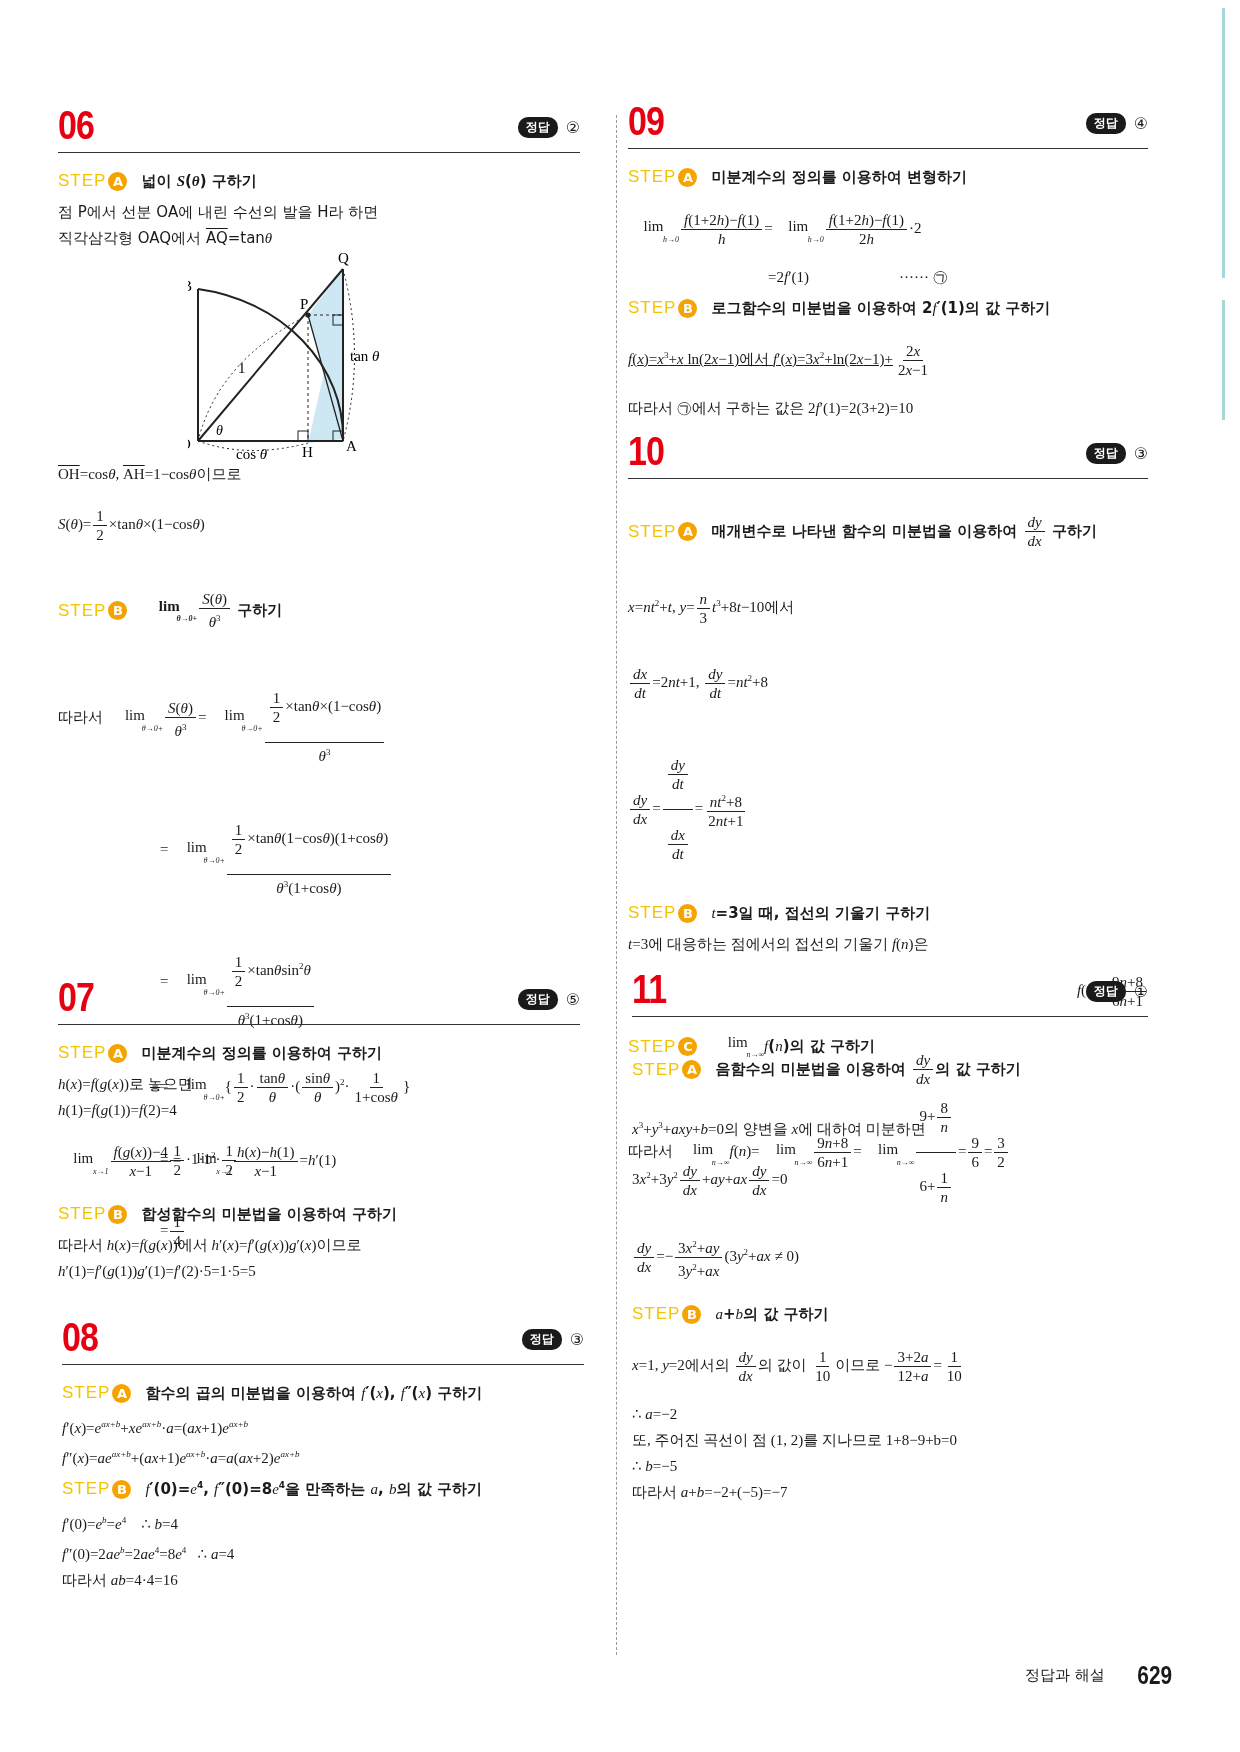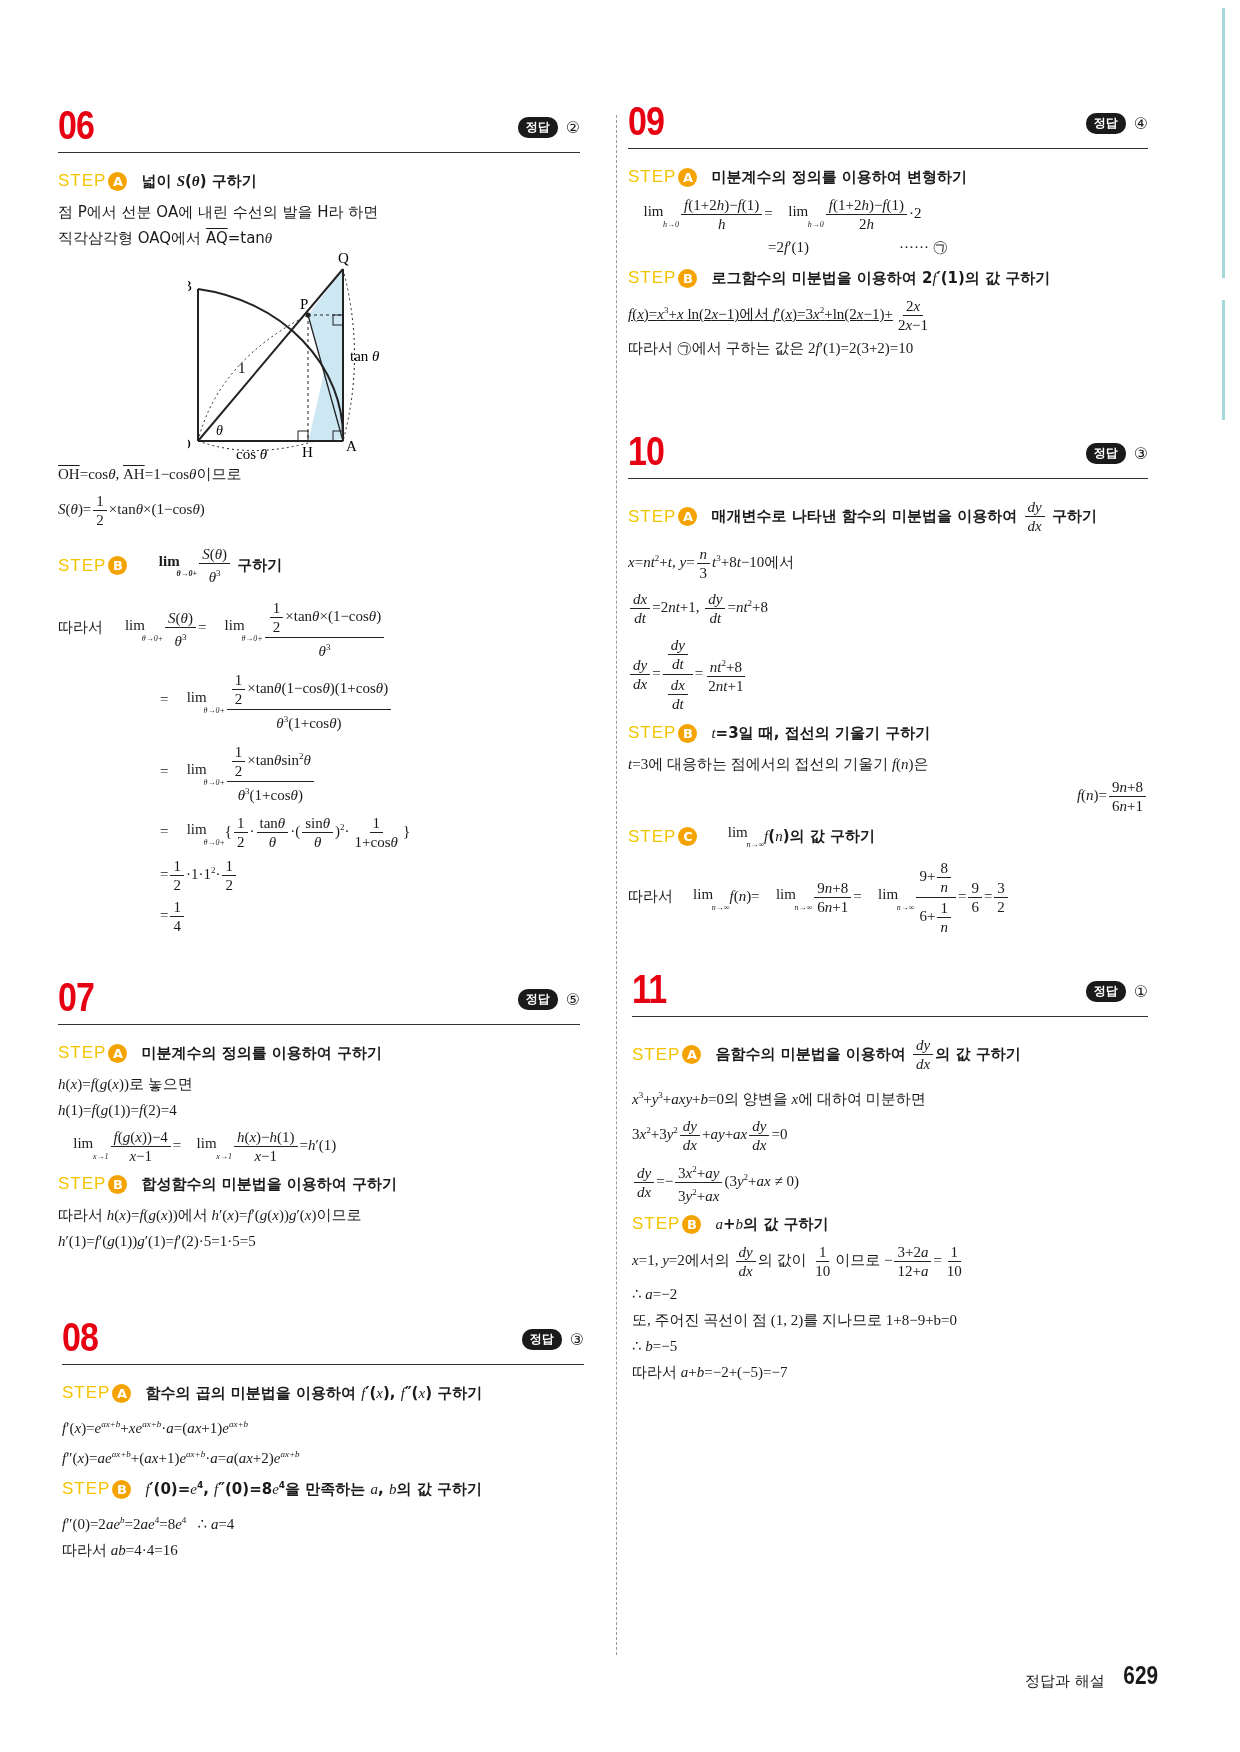"f(1+2h)−f(1)" .frac { margin: 1px 2px -> 16px 2px }
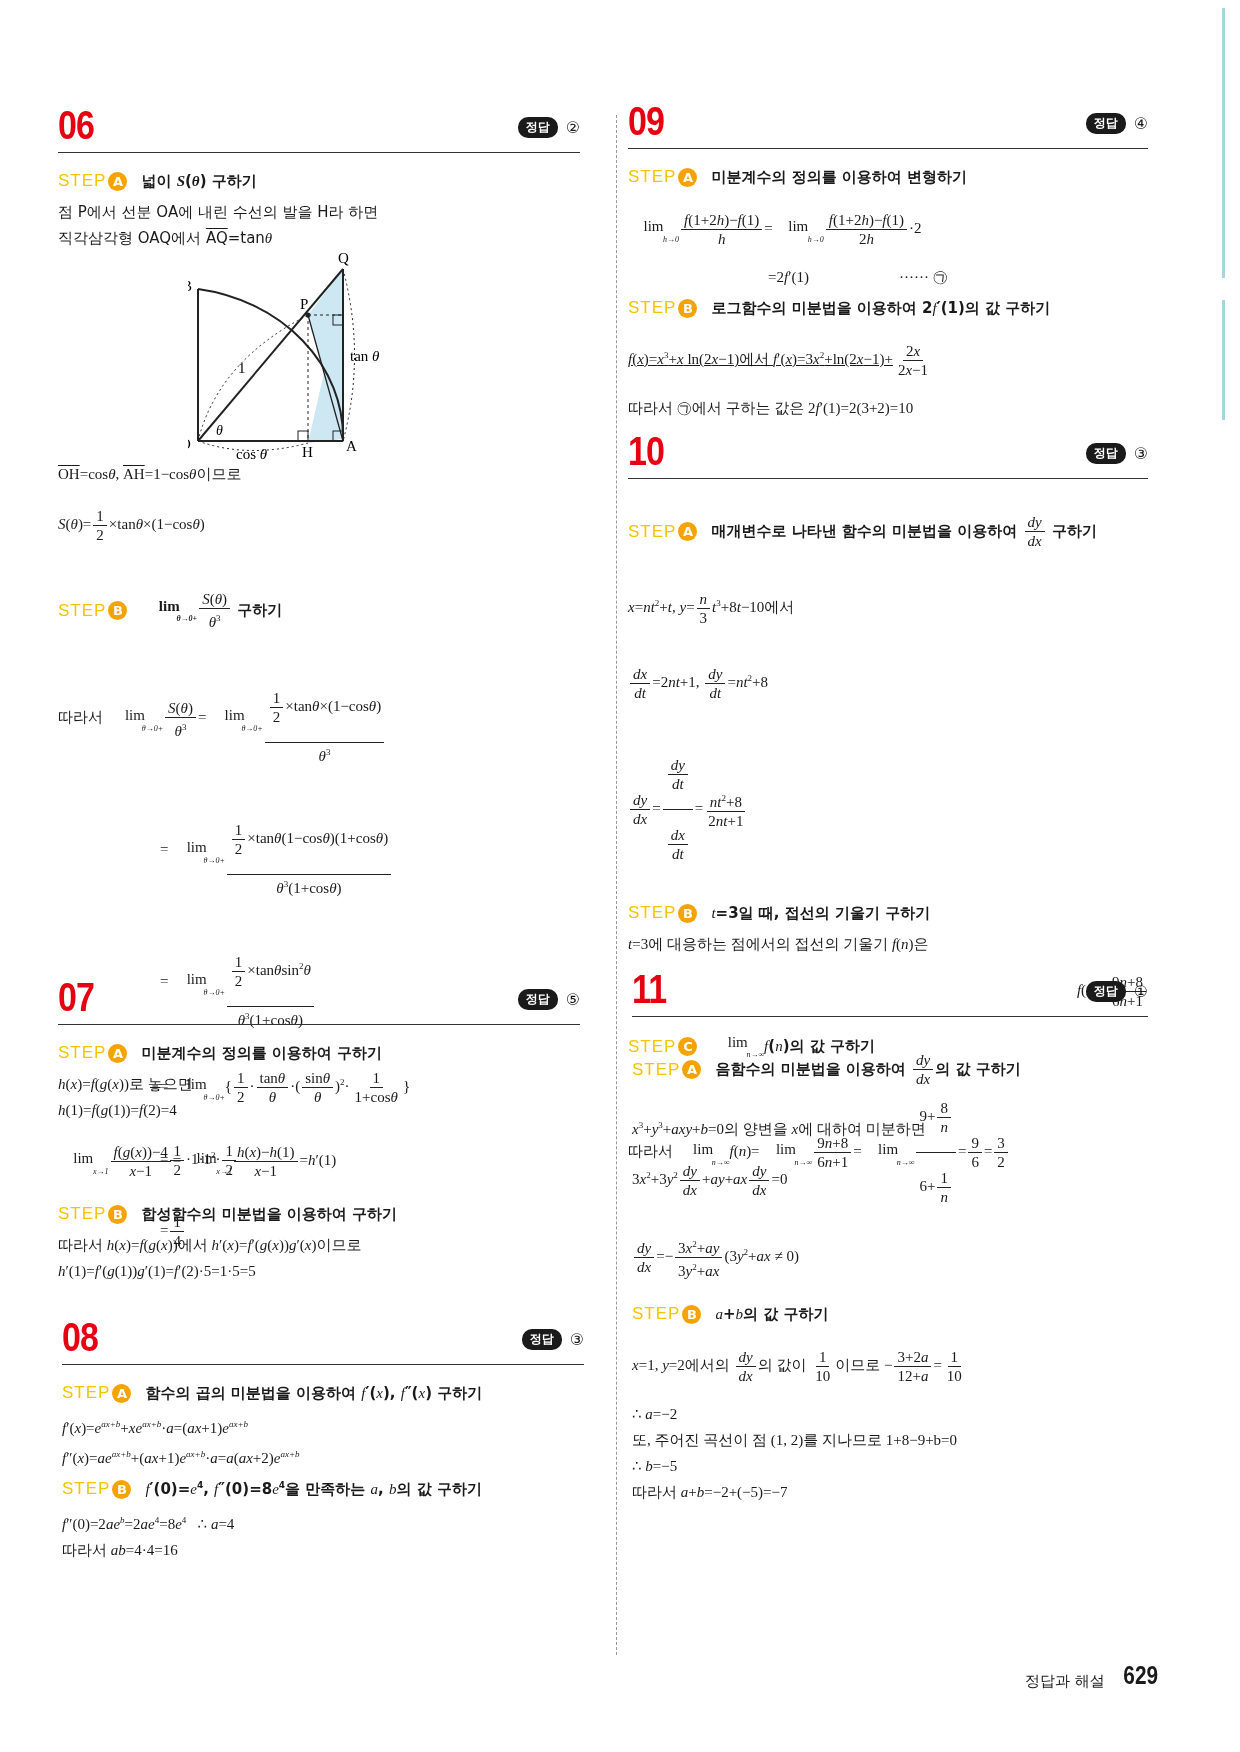"f′(0)=eb=e4 ∴ b=4" div.line { html: none -> <div><span>f</span>′(0)=<span>e<sup>b</sup></span>=<span>e</span><sup>4</sup>&nbsp;&nbsp;&nbsp;&nbsp;∴ <span>b</span>=4</div> }
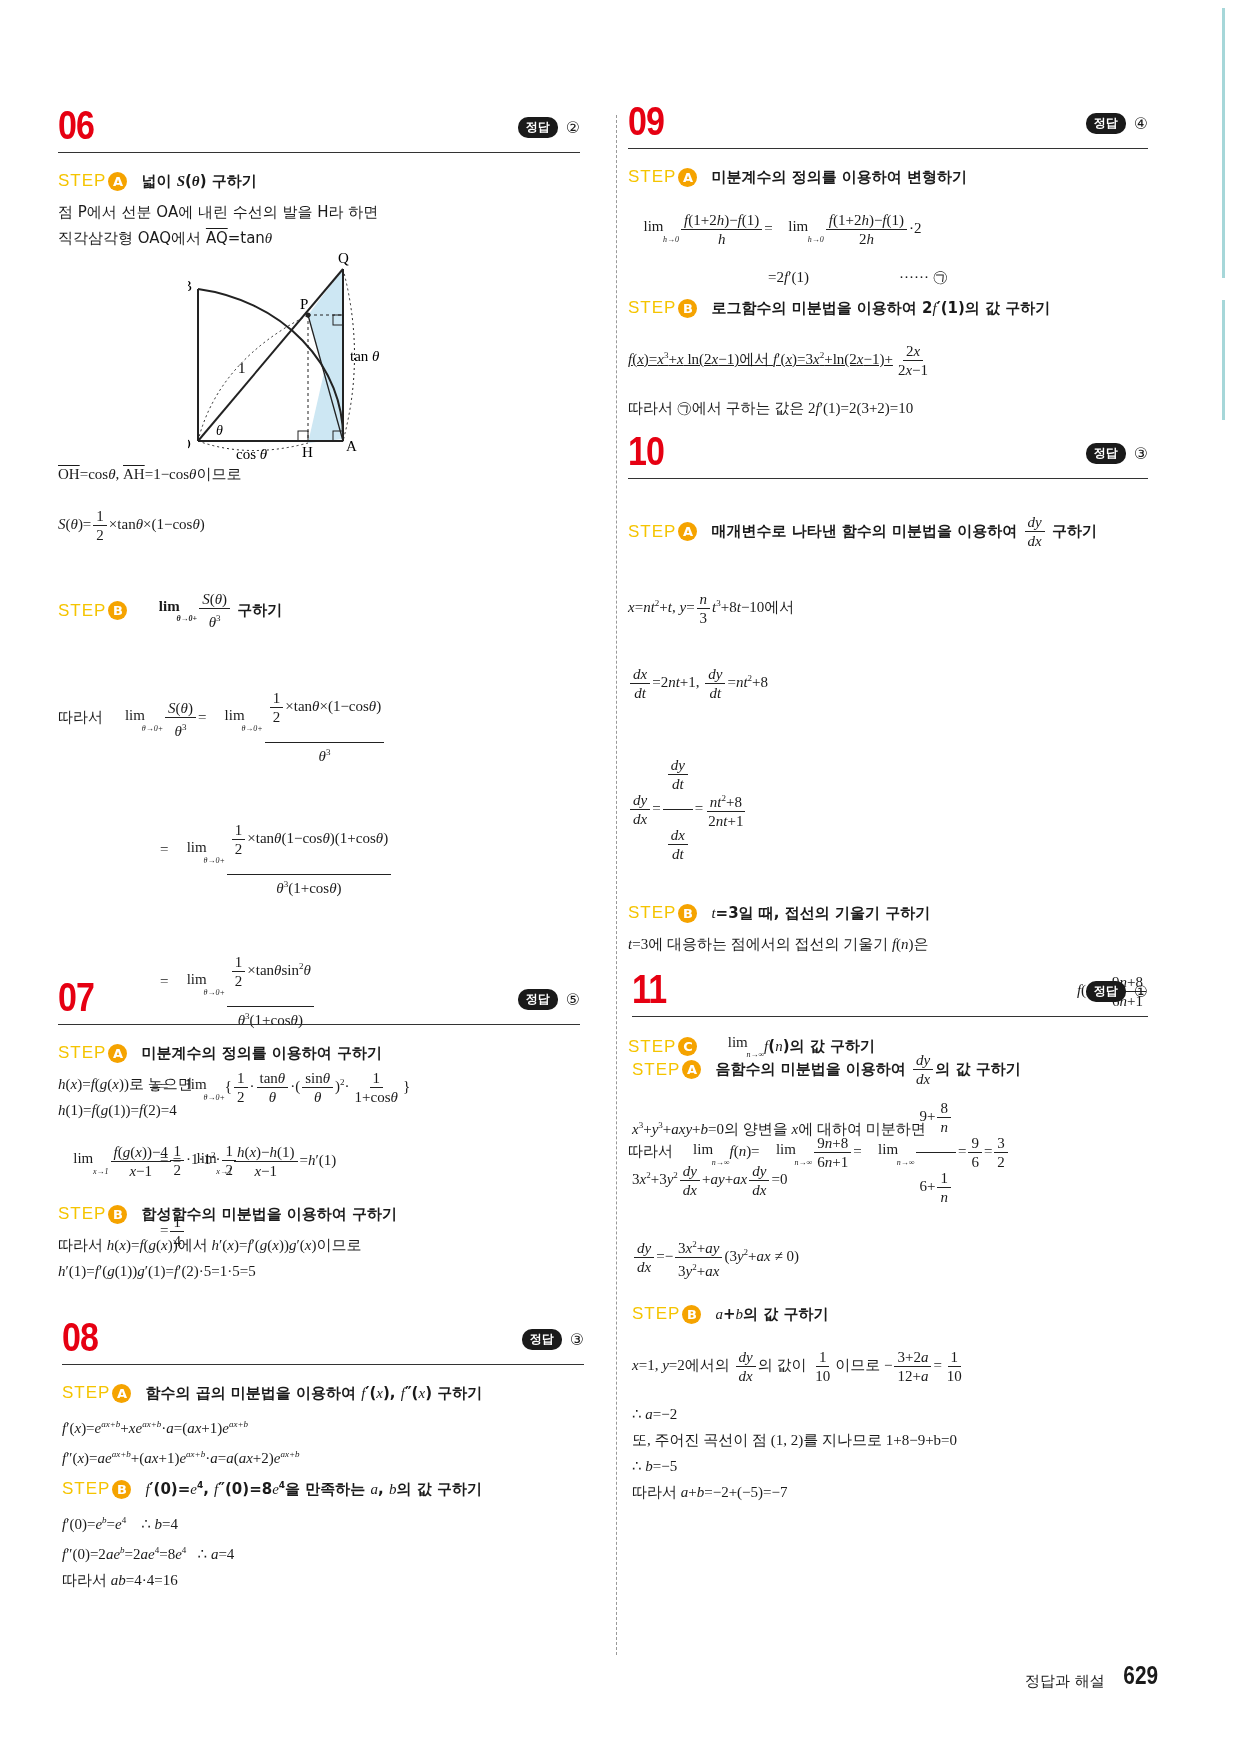"정답과 해설" .footer { align-items: flex-end -> center; gap: 14px -> 28px }
